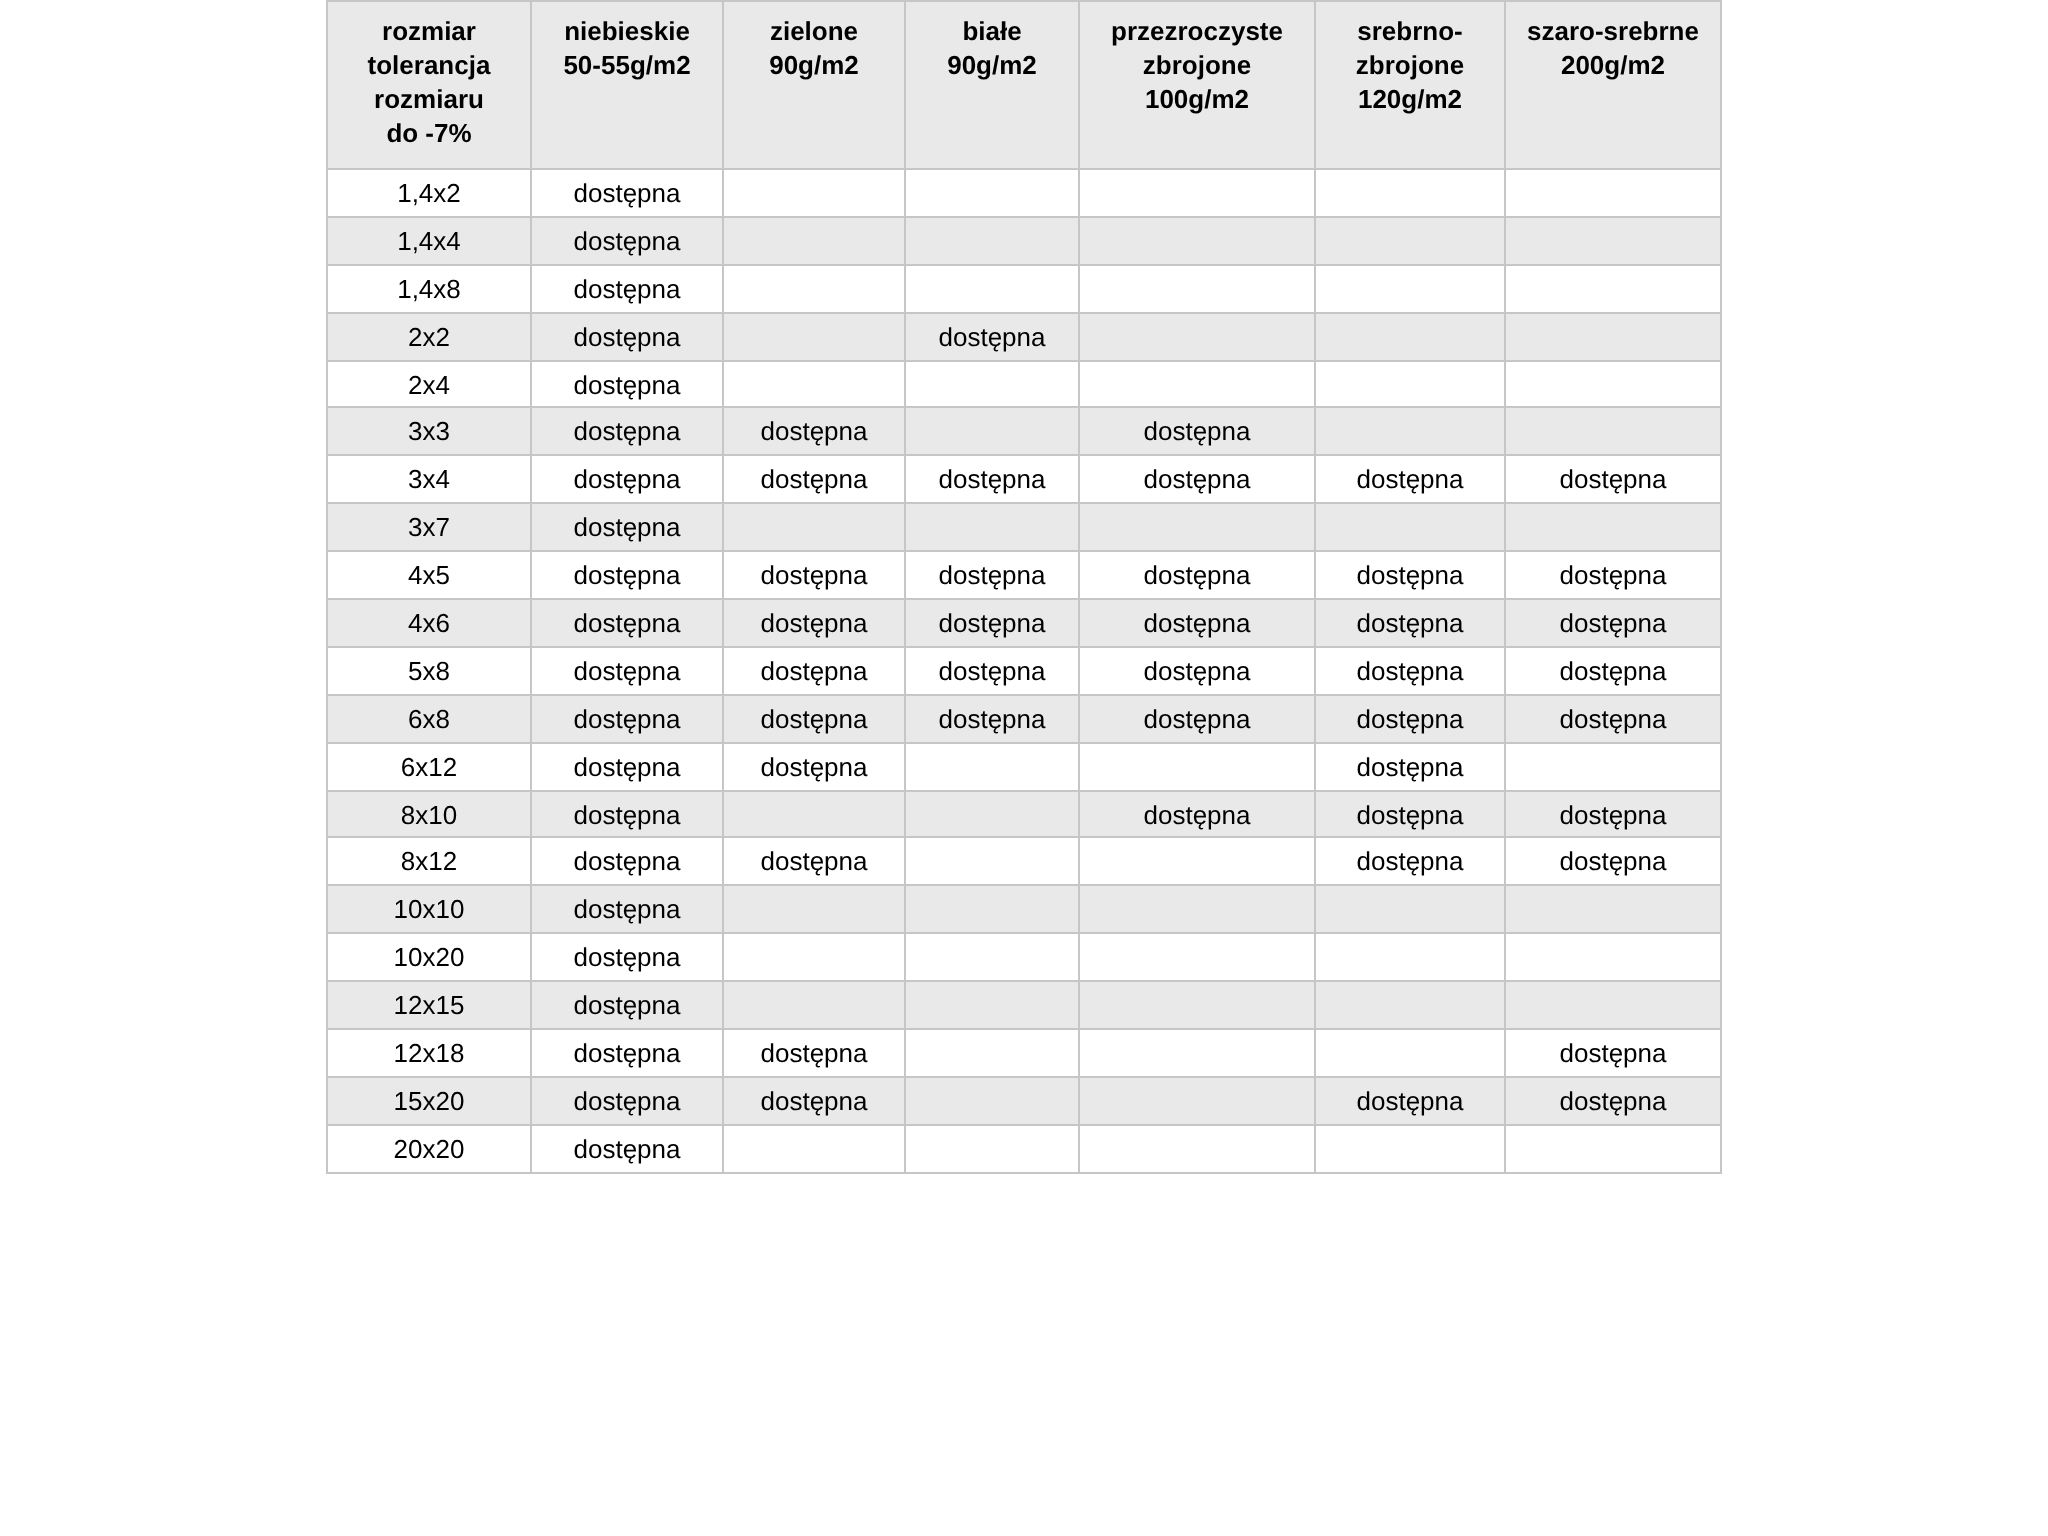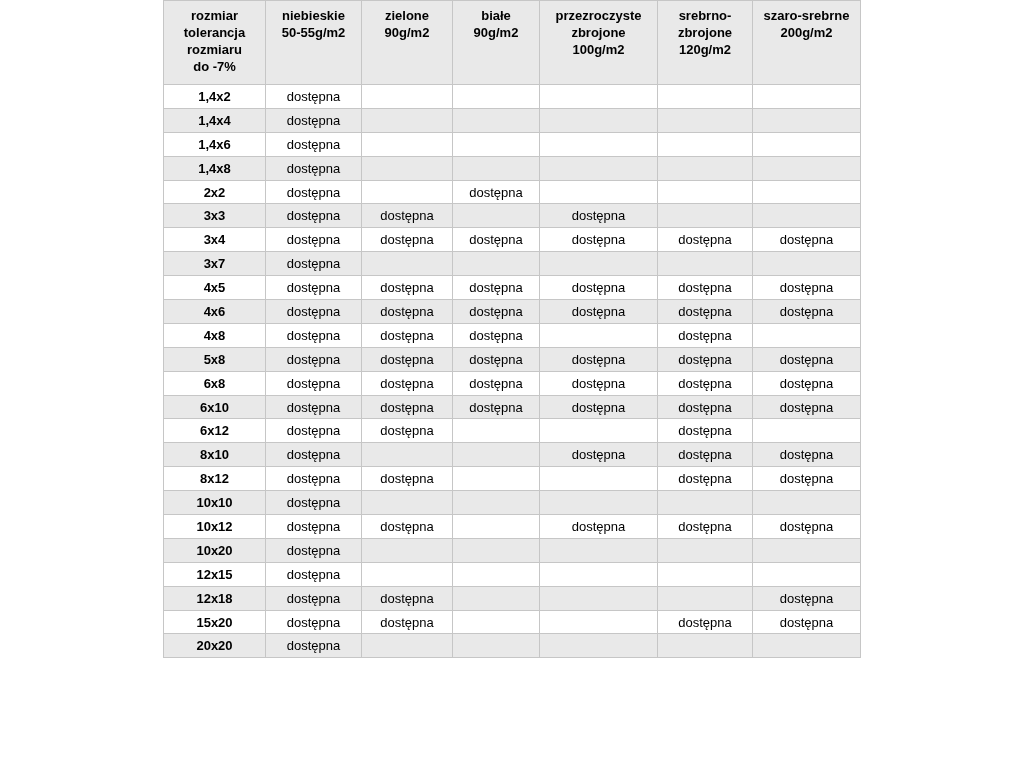"1,4x2" td.size-cell { font-weight: bold -> normal }
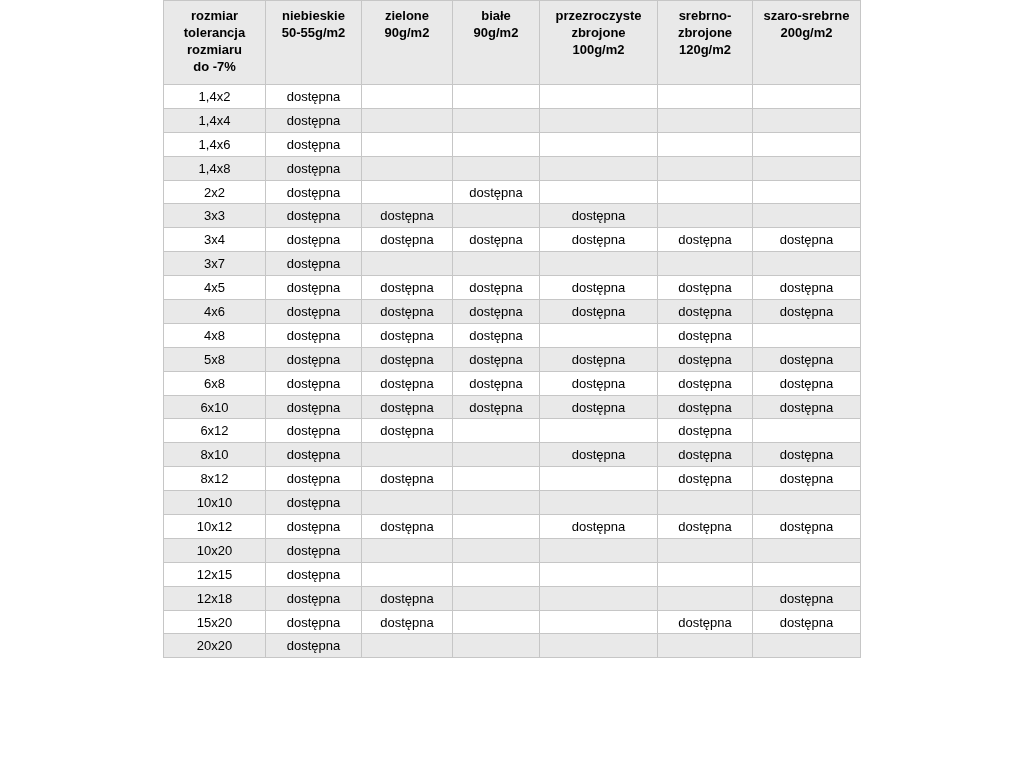"1,4x6" tr { html: <tr> <td>1,4x6</td> <td>dostępna</td> <td></td> <td></td> <td></td> <td></td> <td></td> </tr> -> none }
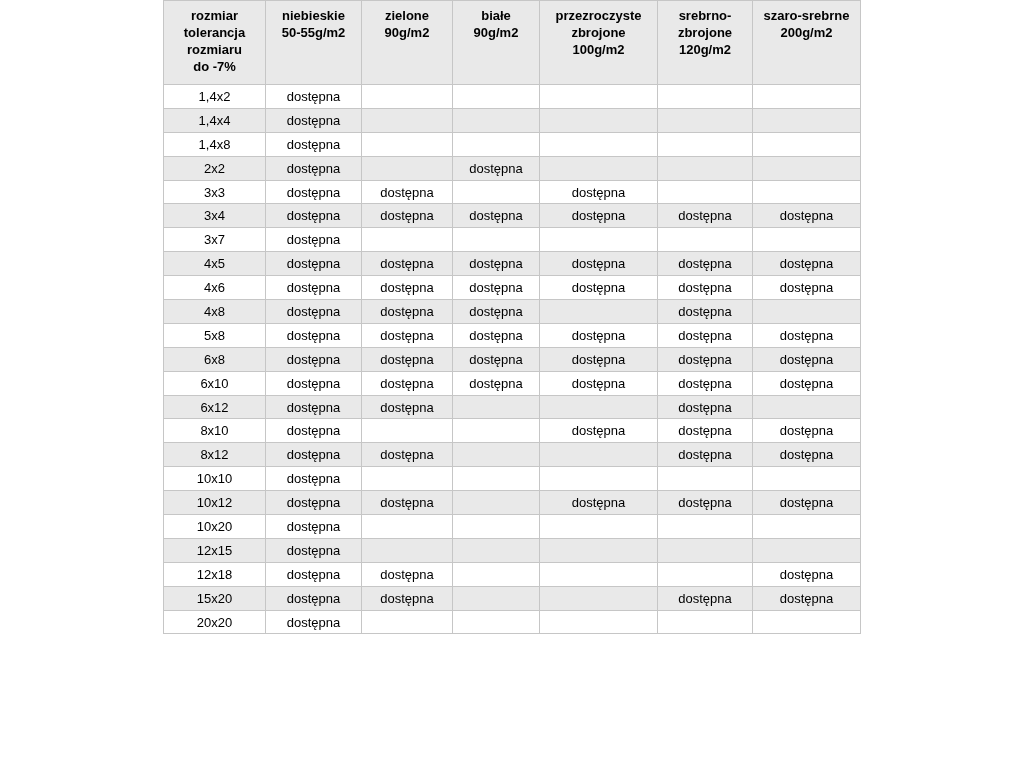"2x4" tr { html: none -> <tr> <td>2x4</td> <td>dostępna</td> <td></td> <td></td> <td></td> <td></td> <td></td> </tr> }
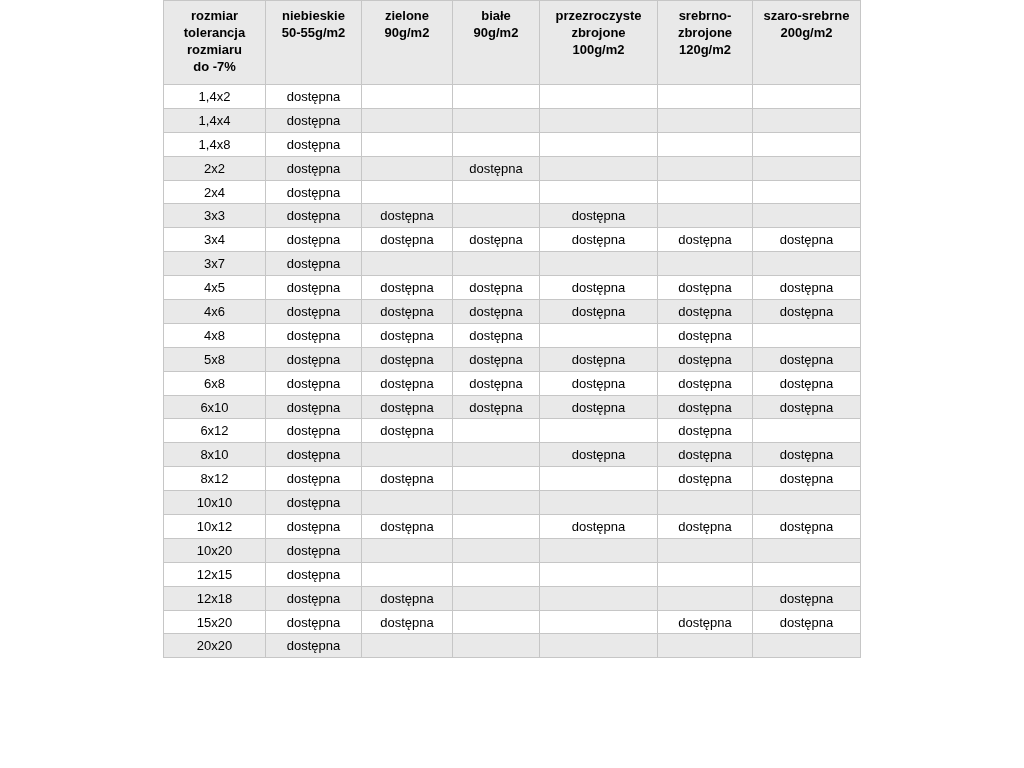"4x8" tr { html: <tr> <td>4x8</td> <td>dostępna</td> <td>dostępna</td> <td>dostępna</td> <td></td> <td>dostępna</td> <td></td> </tr> -> none }
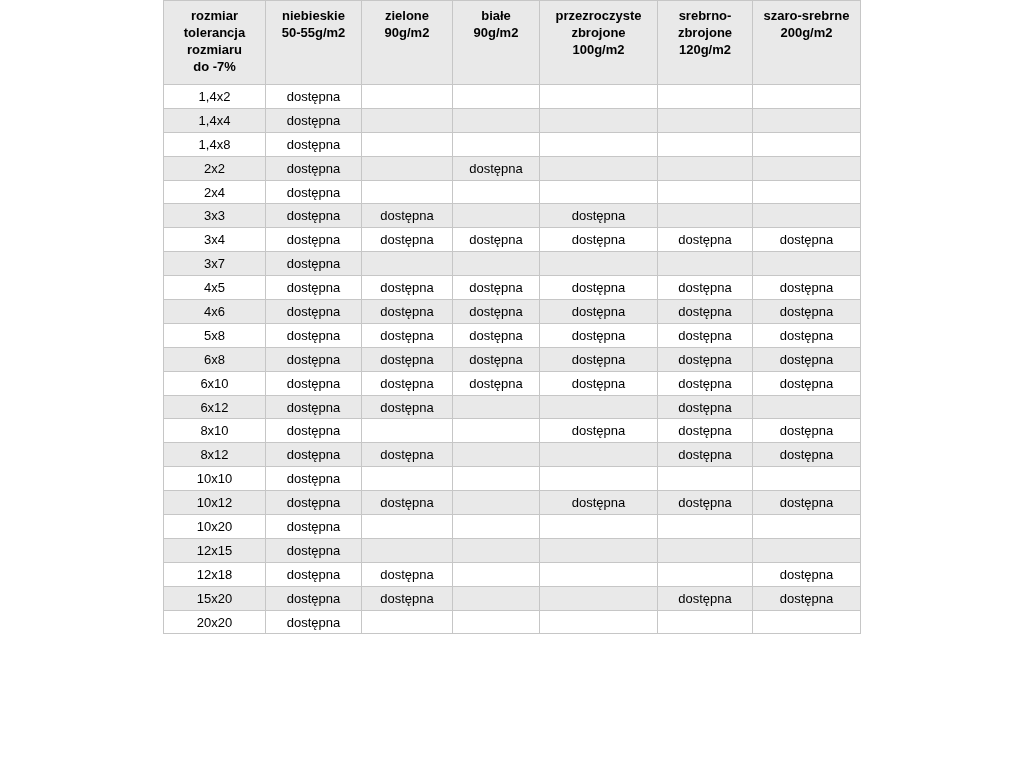"6x10" tr { html: <tr> <td>6x10</td> <td>dostępna</td> <td>dostępna</td> <td>dostępna</td> <td>dostępna</td> <td>dostępna</td> <td>dostępna</td> </tr> -> none }
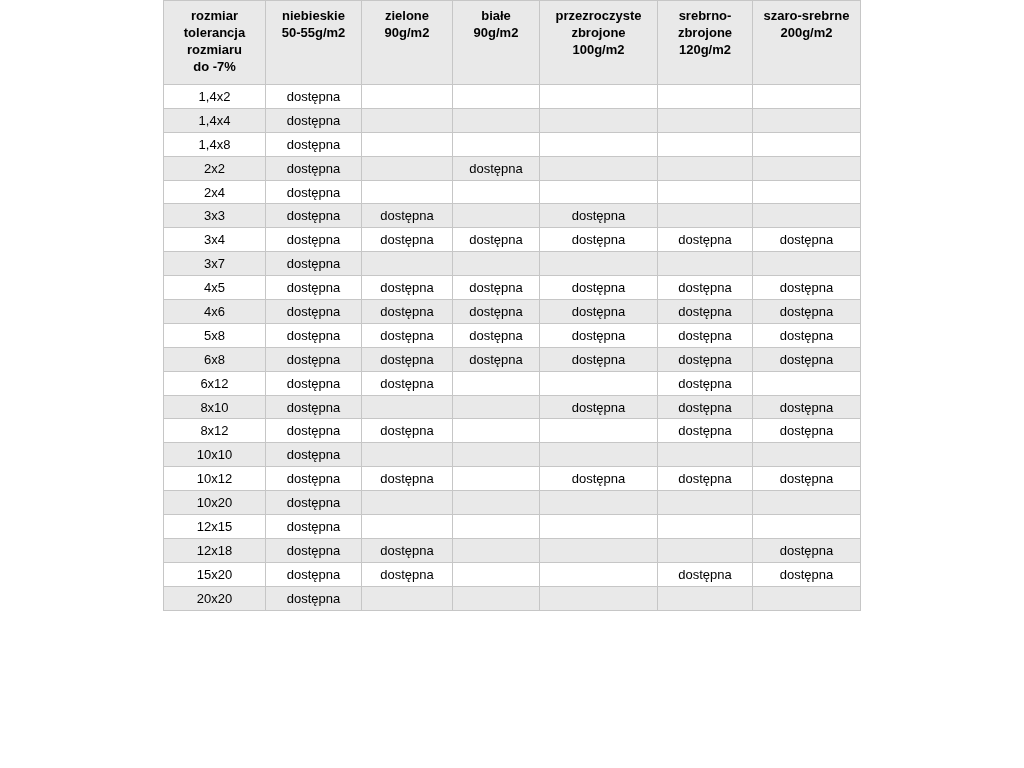"10x12" tr { html: <tr> <td>10x12</td> <td>dostępna</td> <td>dostępna</td> <td></td> <td>dostępna</td> <td>dostępna</td> <td>dostępna</td> </tr> -> none }
